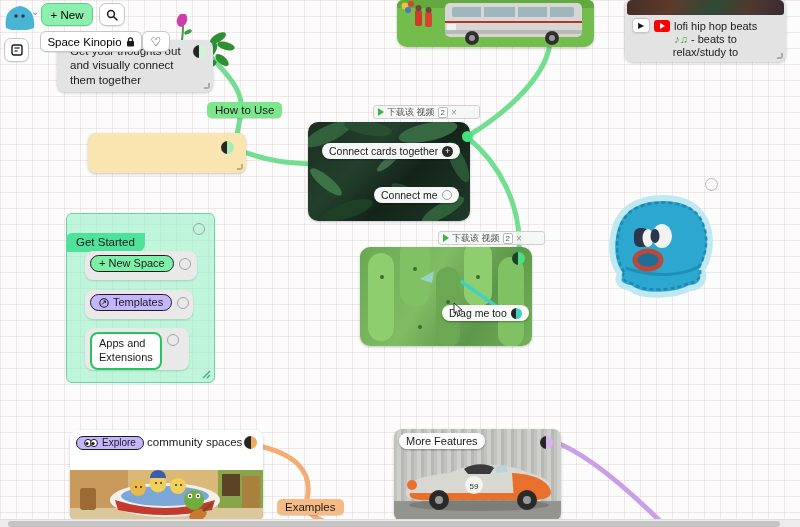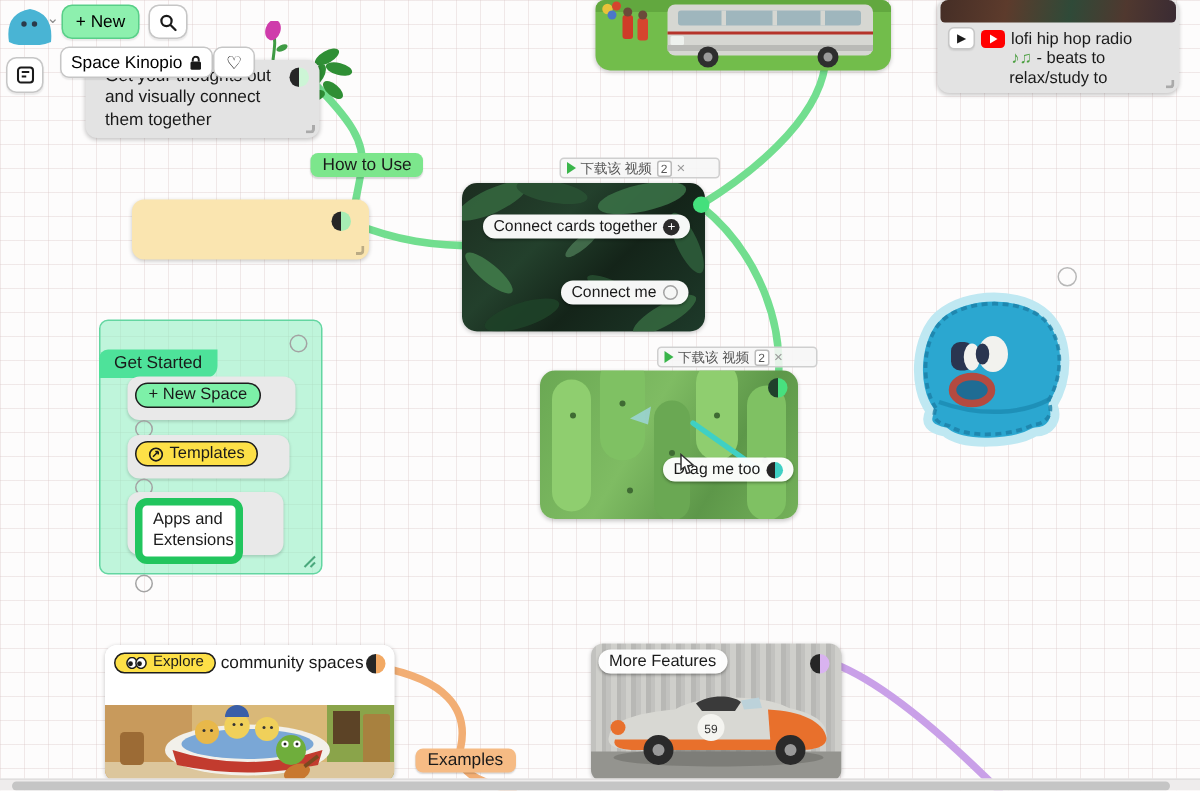"lofi hip hop radio" span { text: radio -> beats }
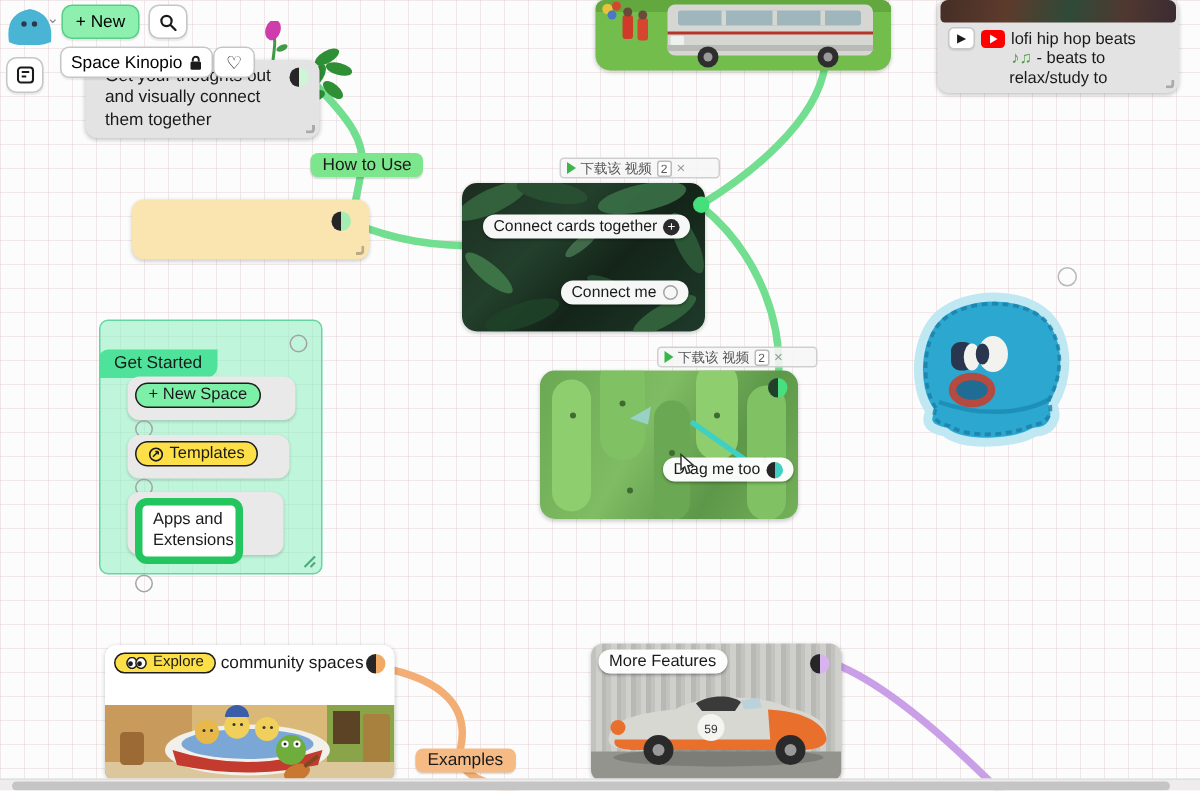"+ New Space" .shell { flex-direction: column -> none }
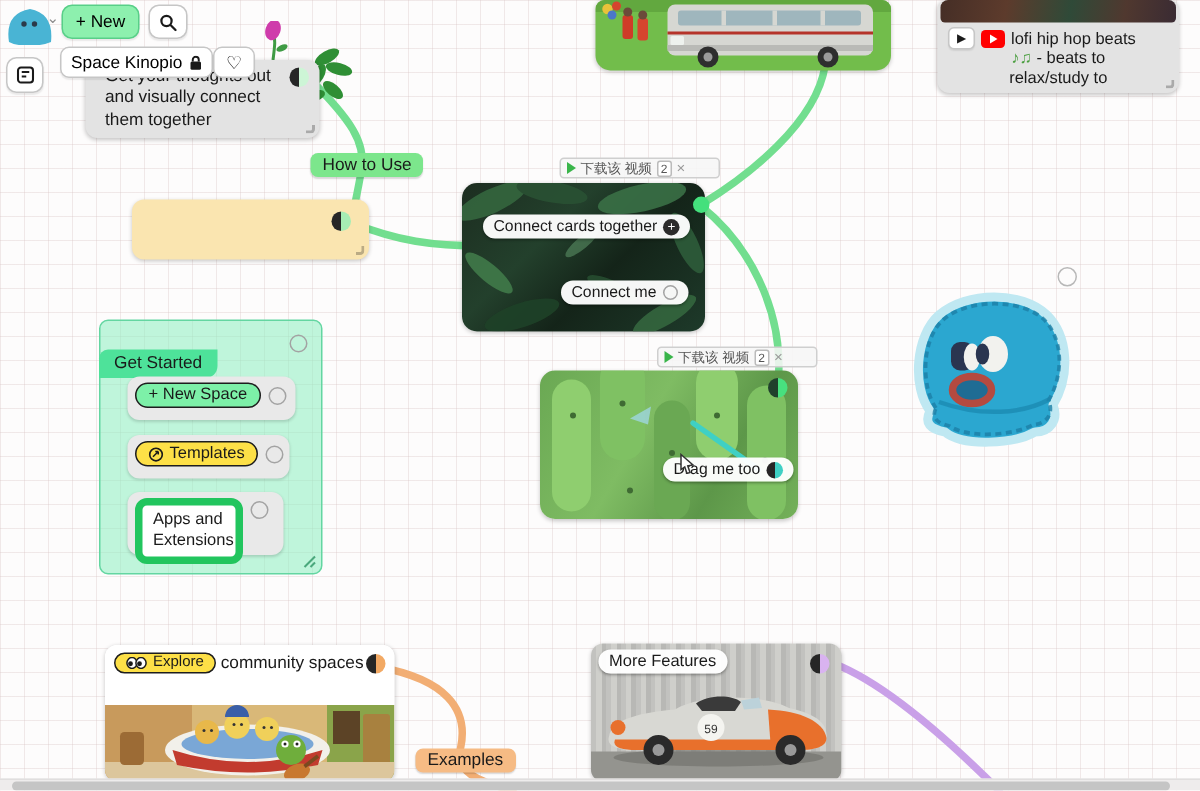"Templates" .pill { background: #fde047 -> #c4b5fd }
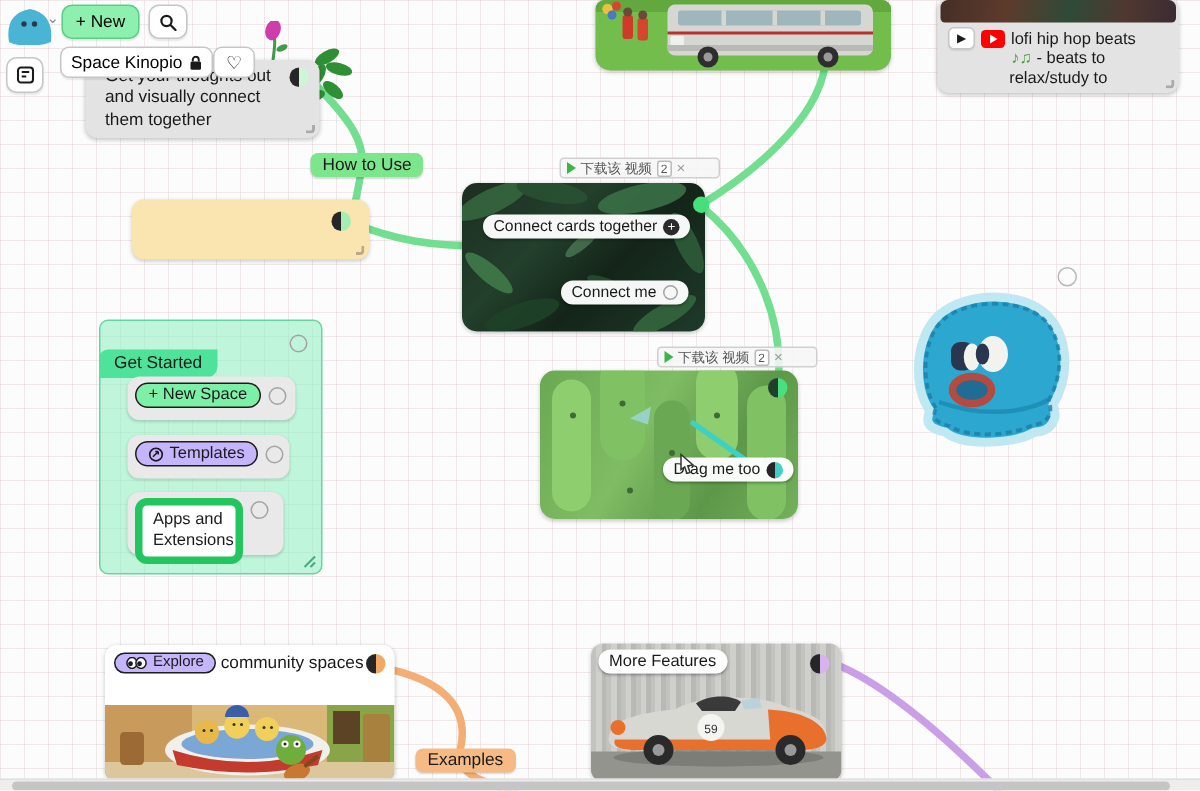"Apps and Extensions" span { border: 5px solid #22c55e -> 2px solid #22c55e }
